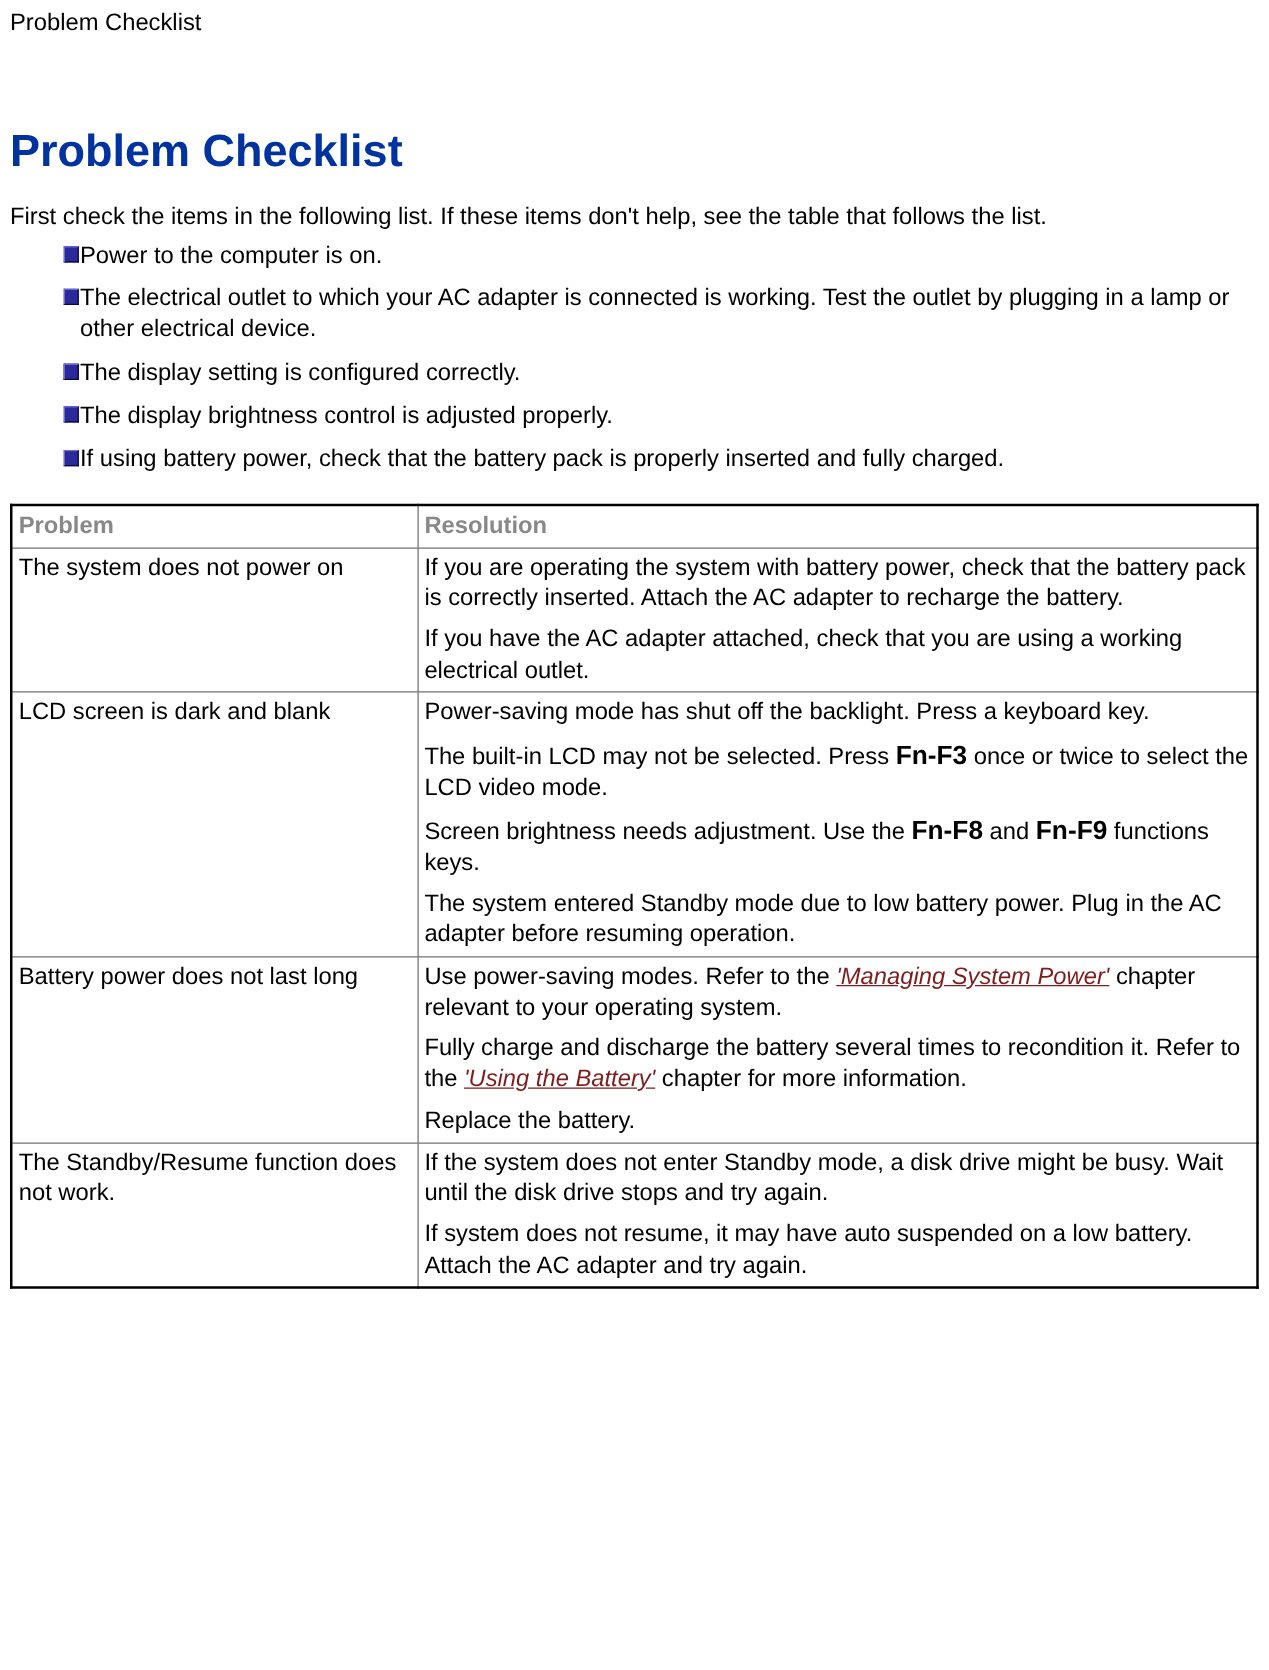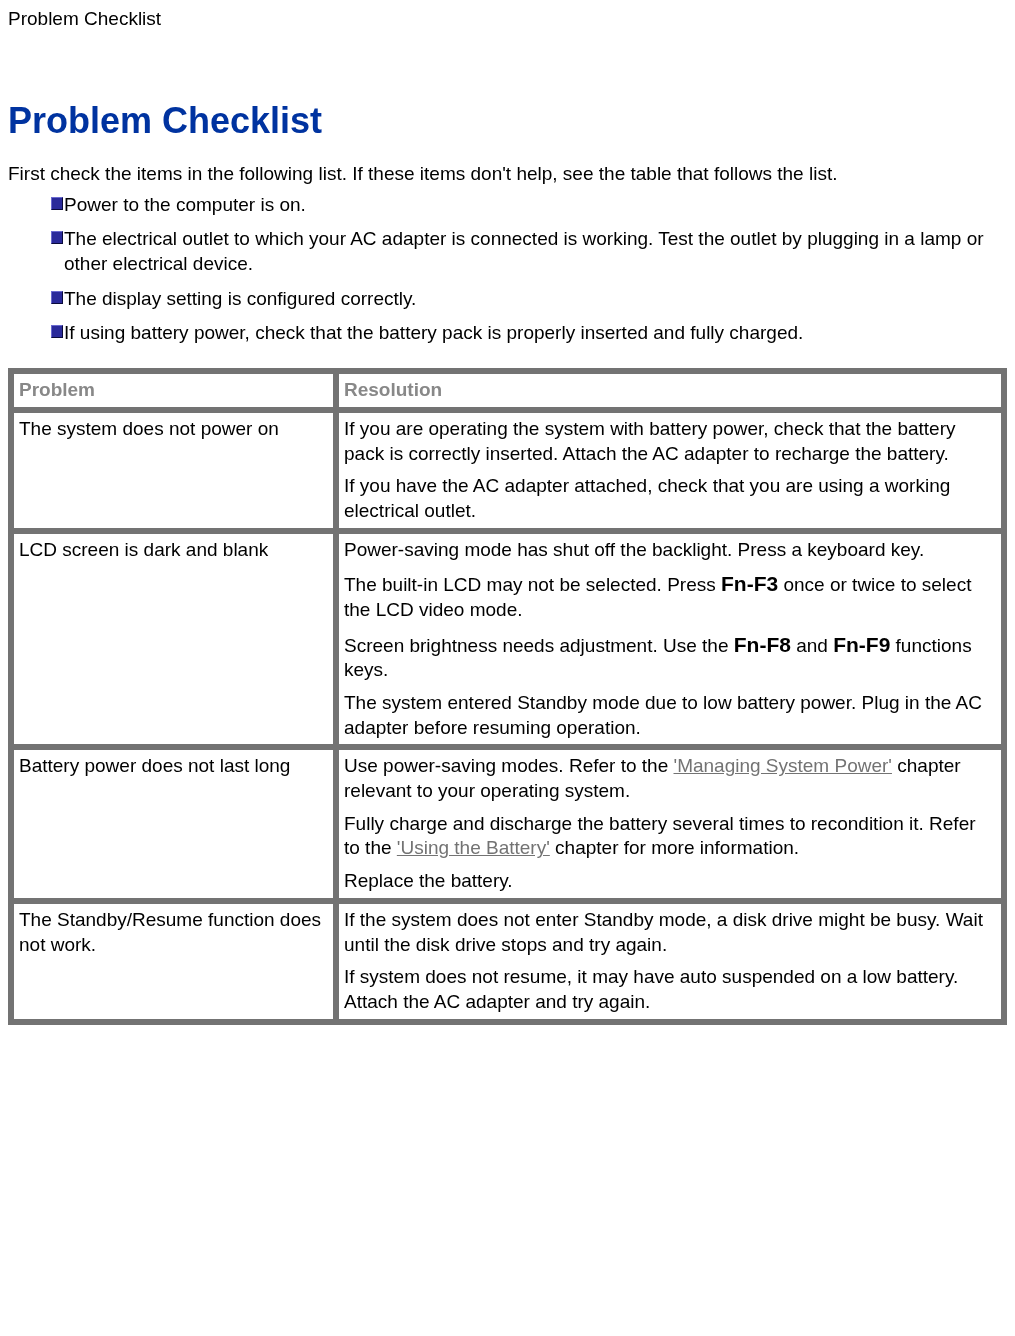"The display brightness control is" li { html: none -> <li><span></span><span>The display brightness control is adjusted properly.</span></li> }
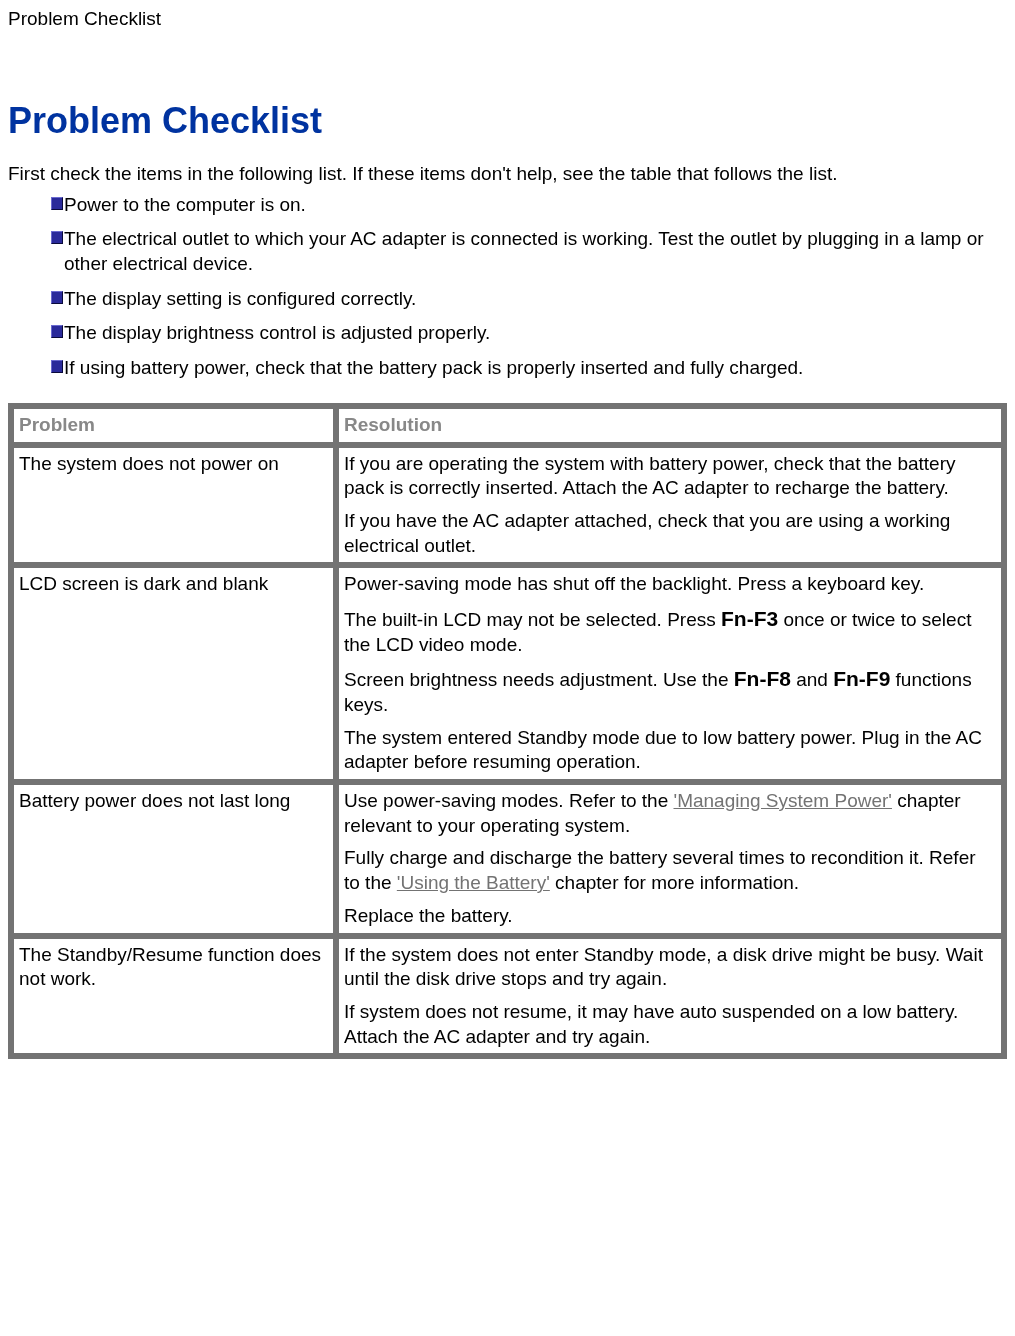"Problem" table.problem-table th, table.problem-table td { border: 6px solid #737373 -> 1px solid #737373 }
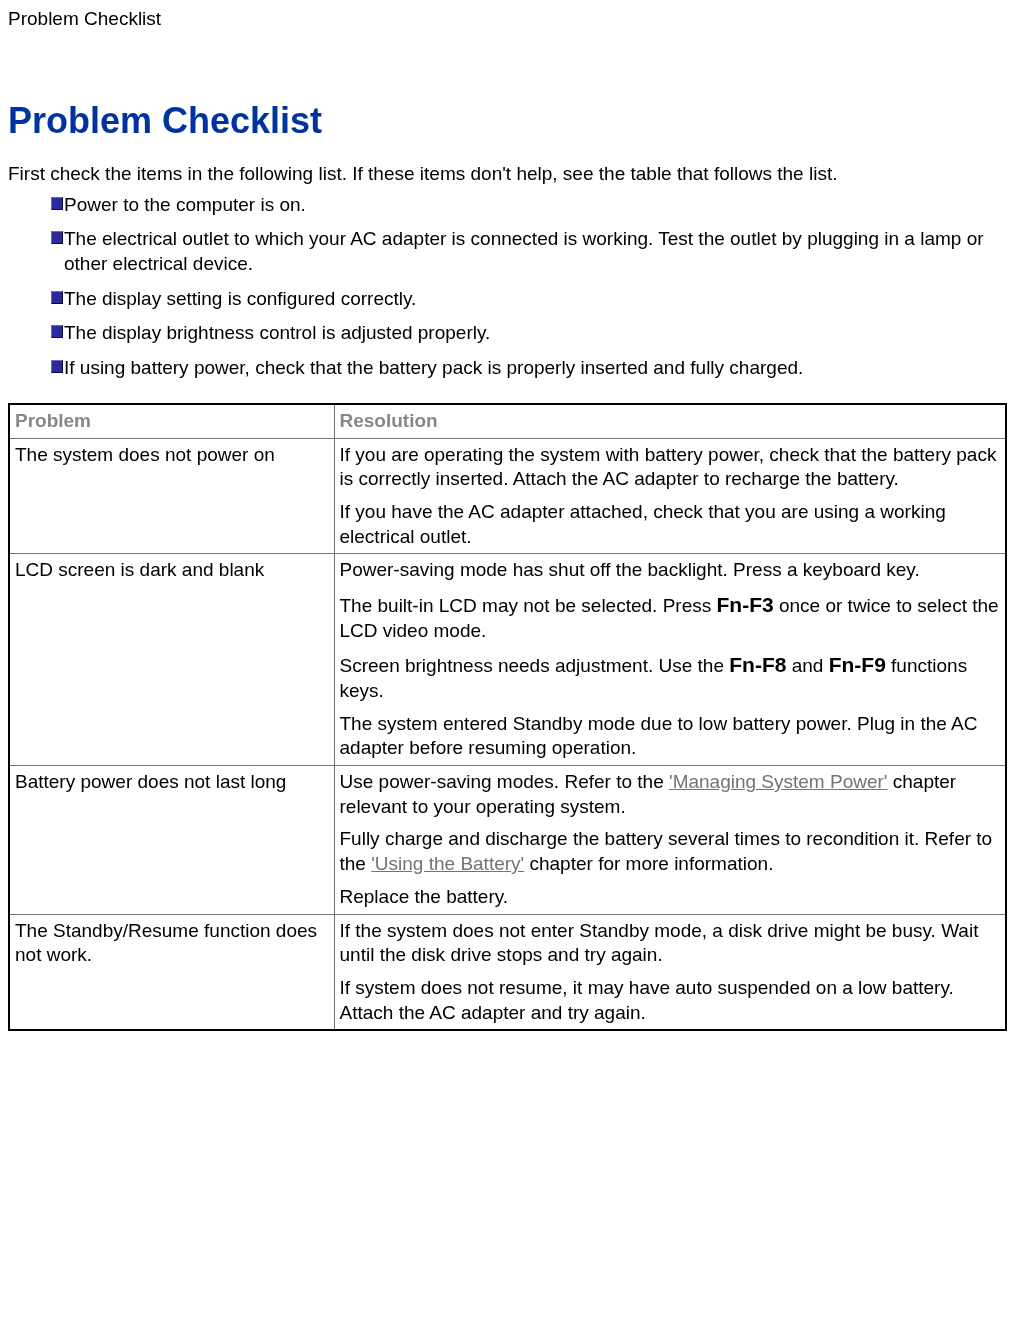"'Managing System Power'" a.inline-link { color: #737373 -> #7f1d1d; font-style: none -> italic }
